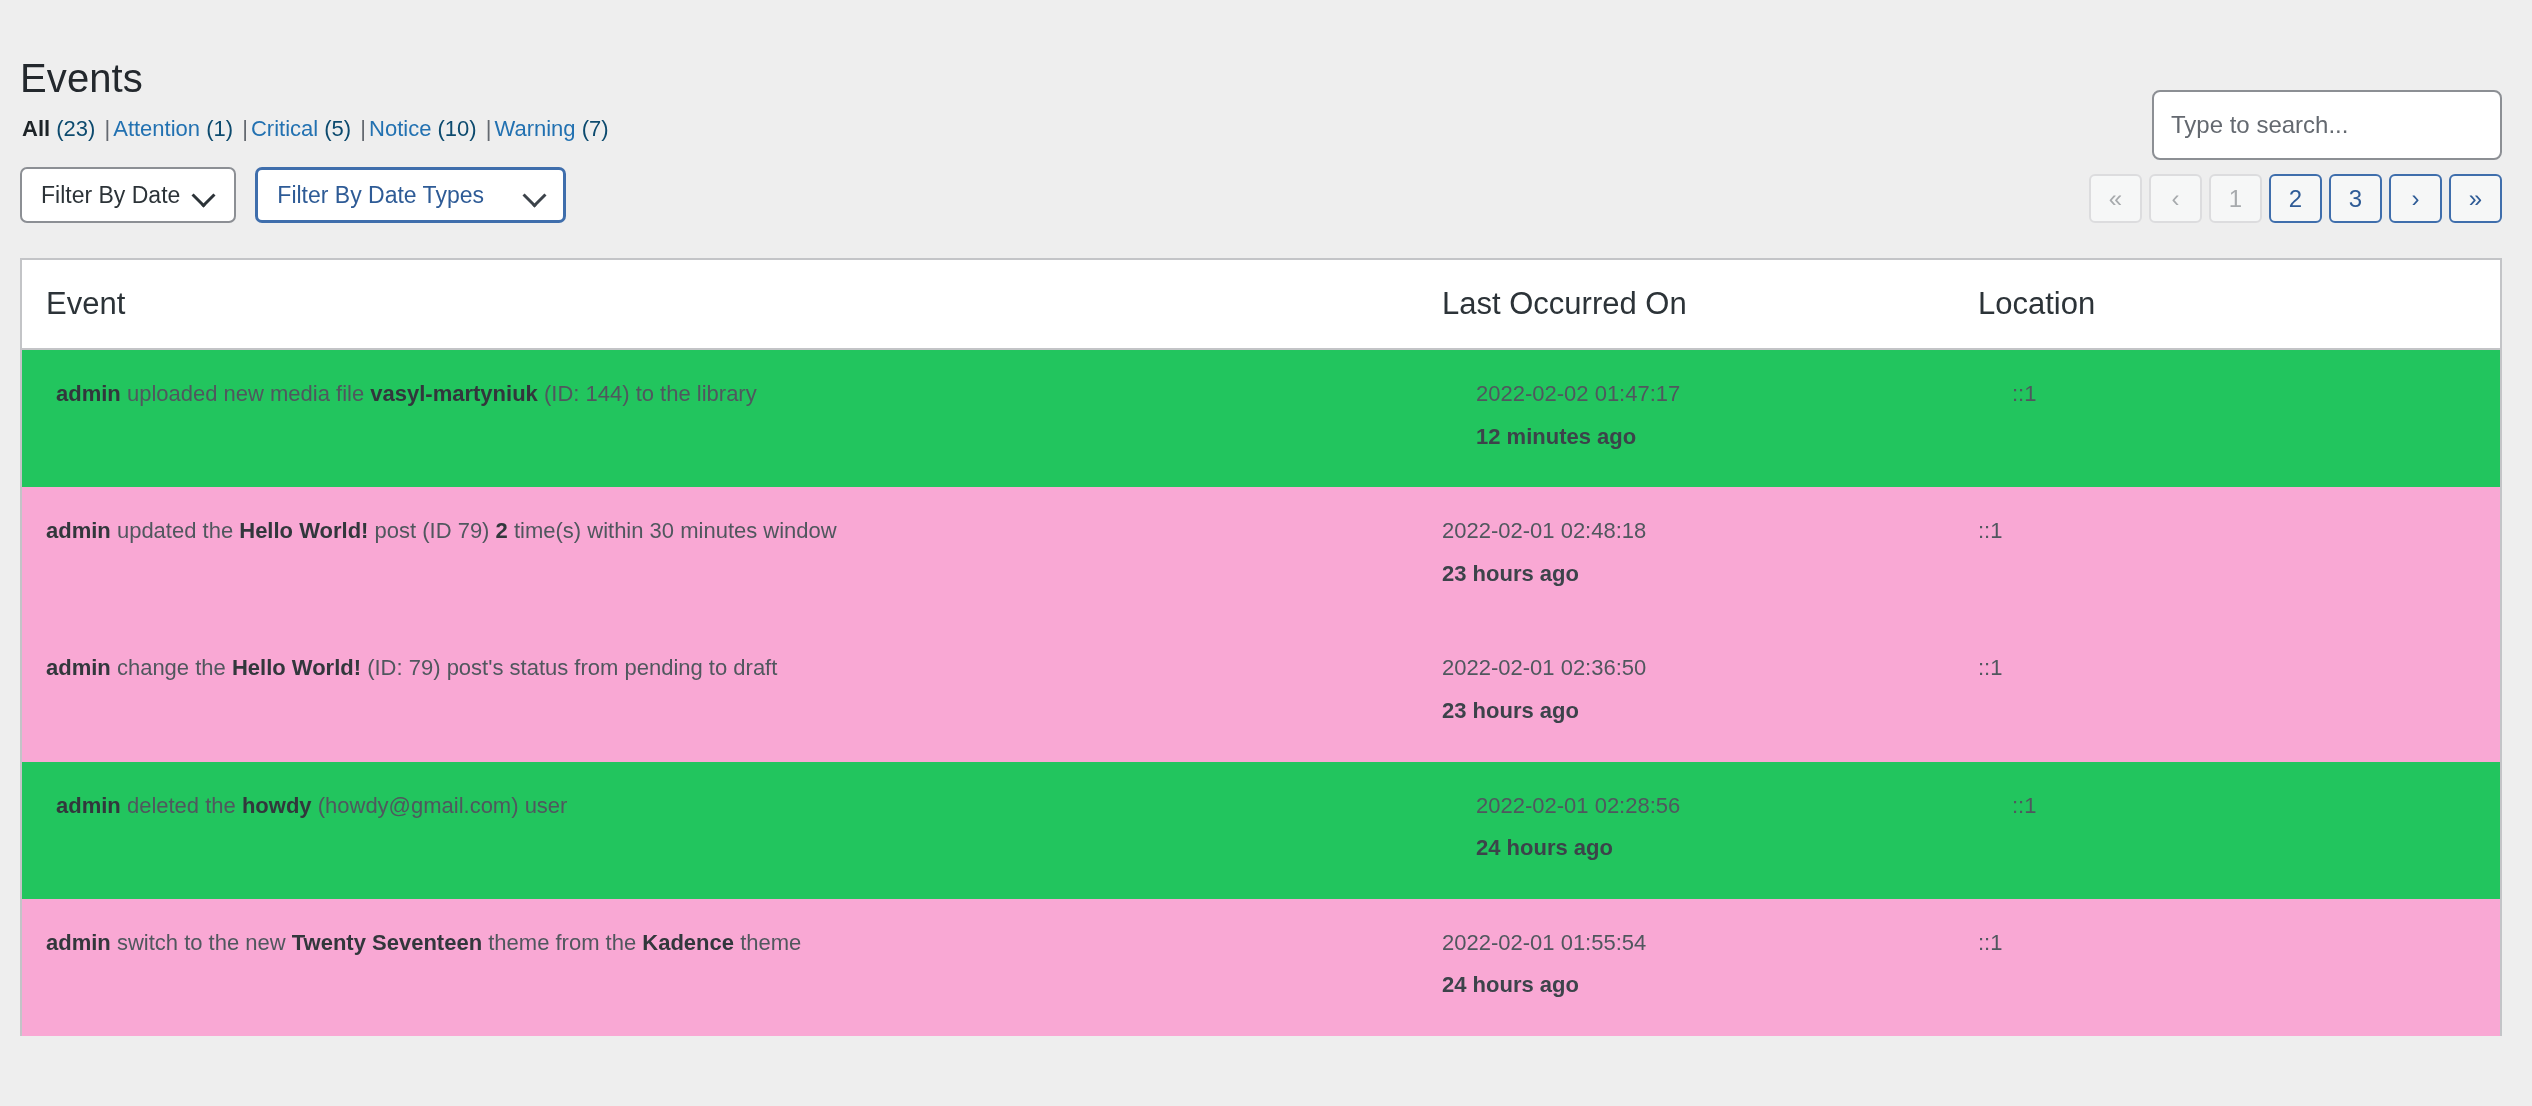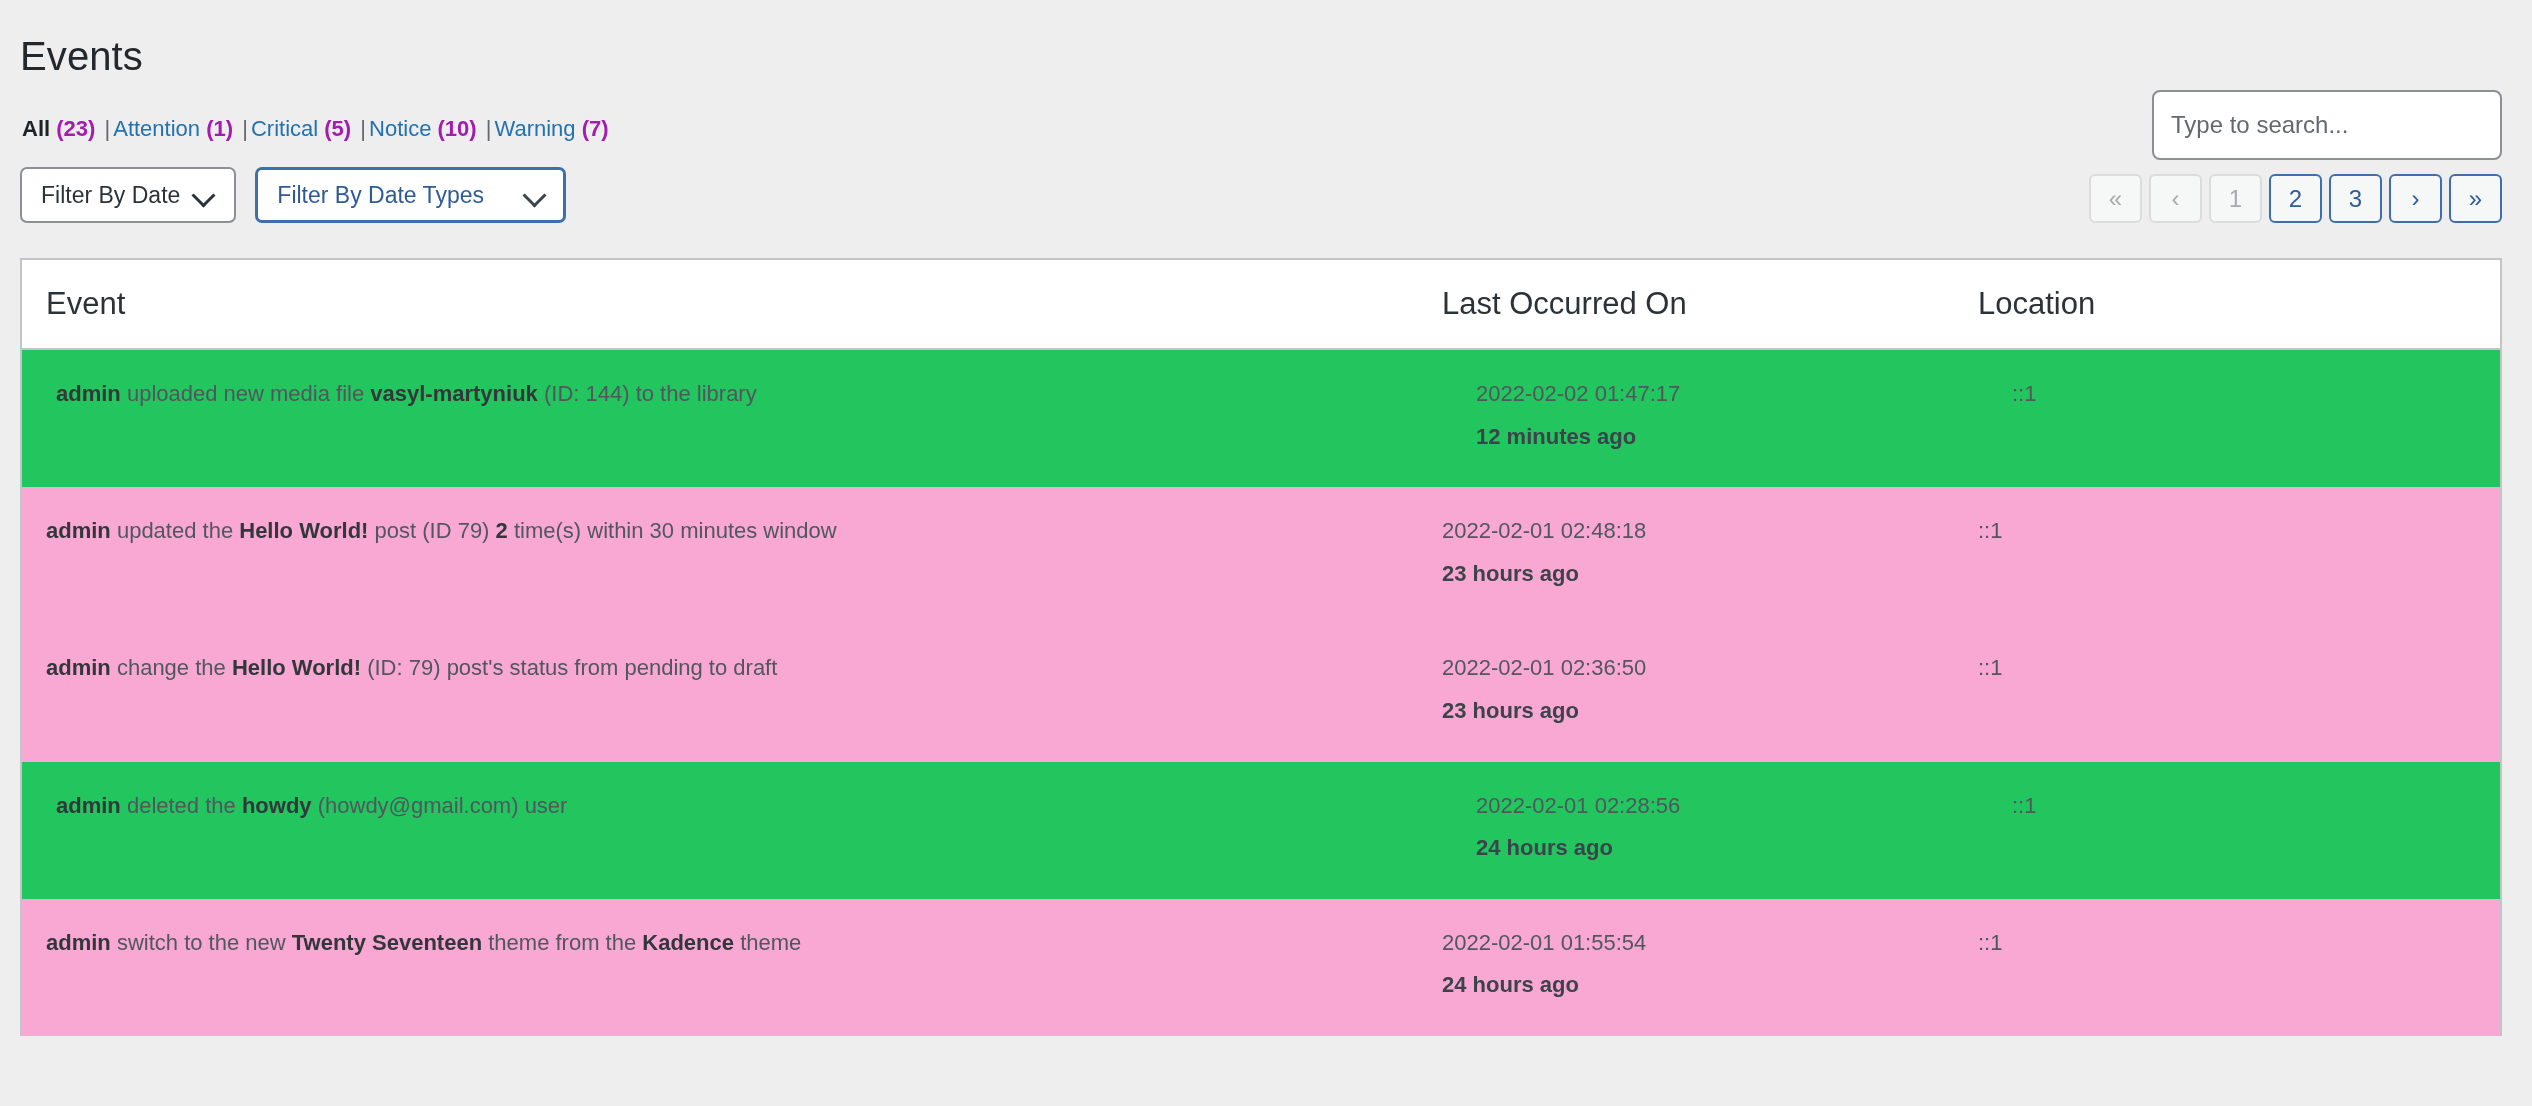"Events" .page-title { top: 4px -> 26px }
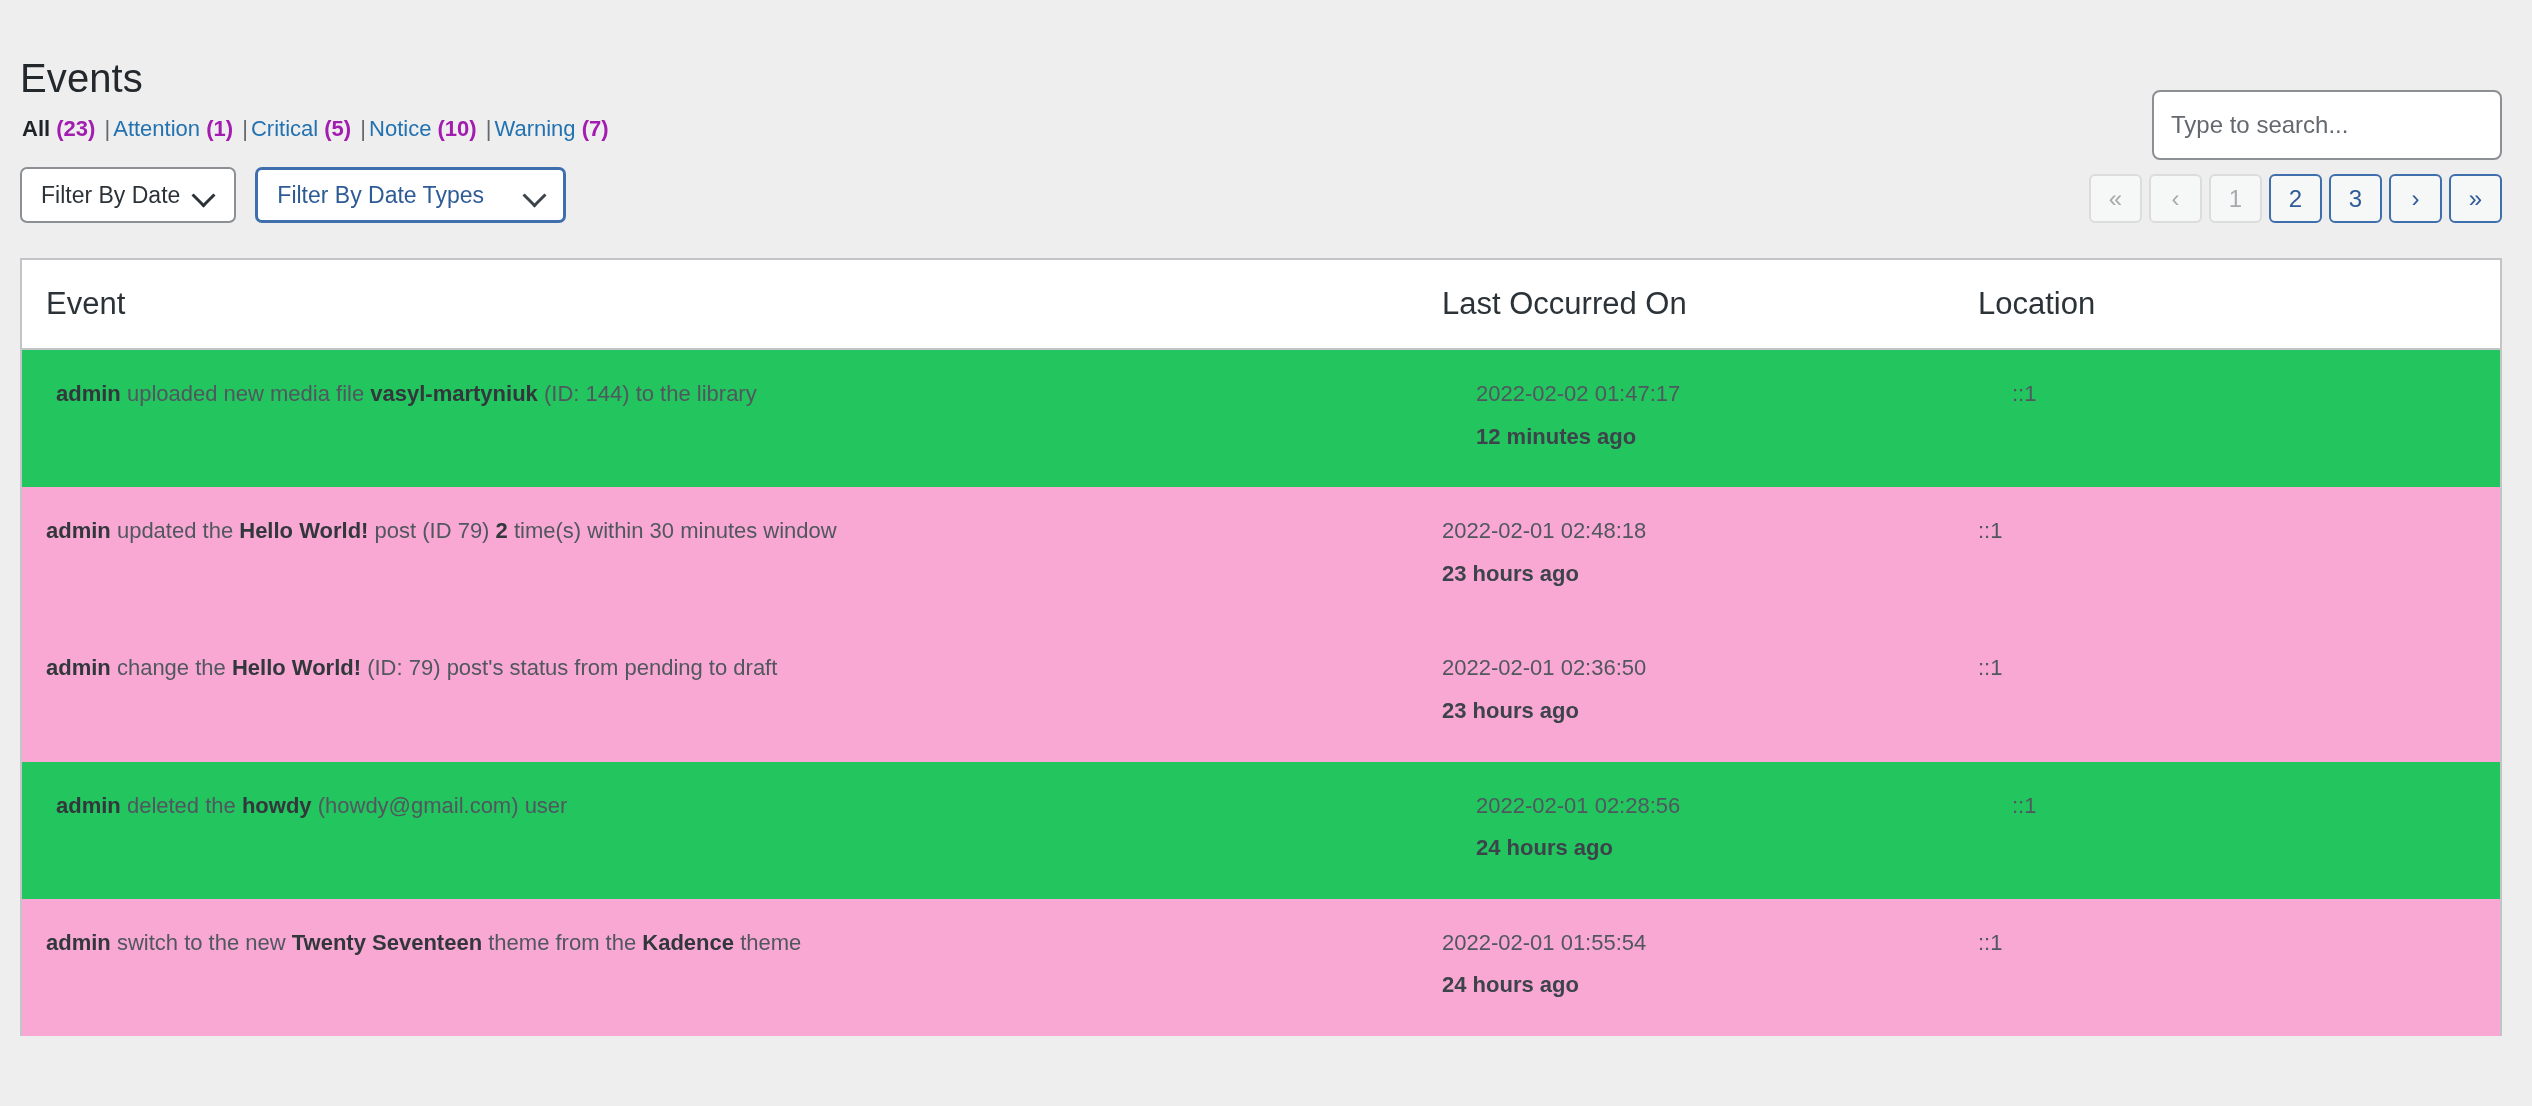"(23)" .subsubsub .count { color: #a21caf -> #0c4a6e; font-weight: bold -> none }
